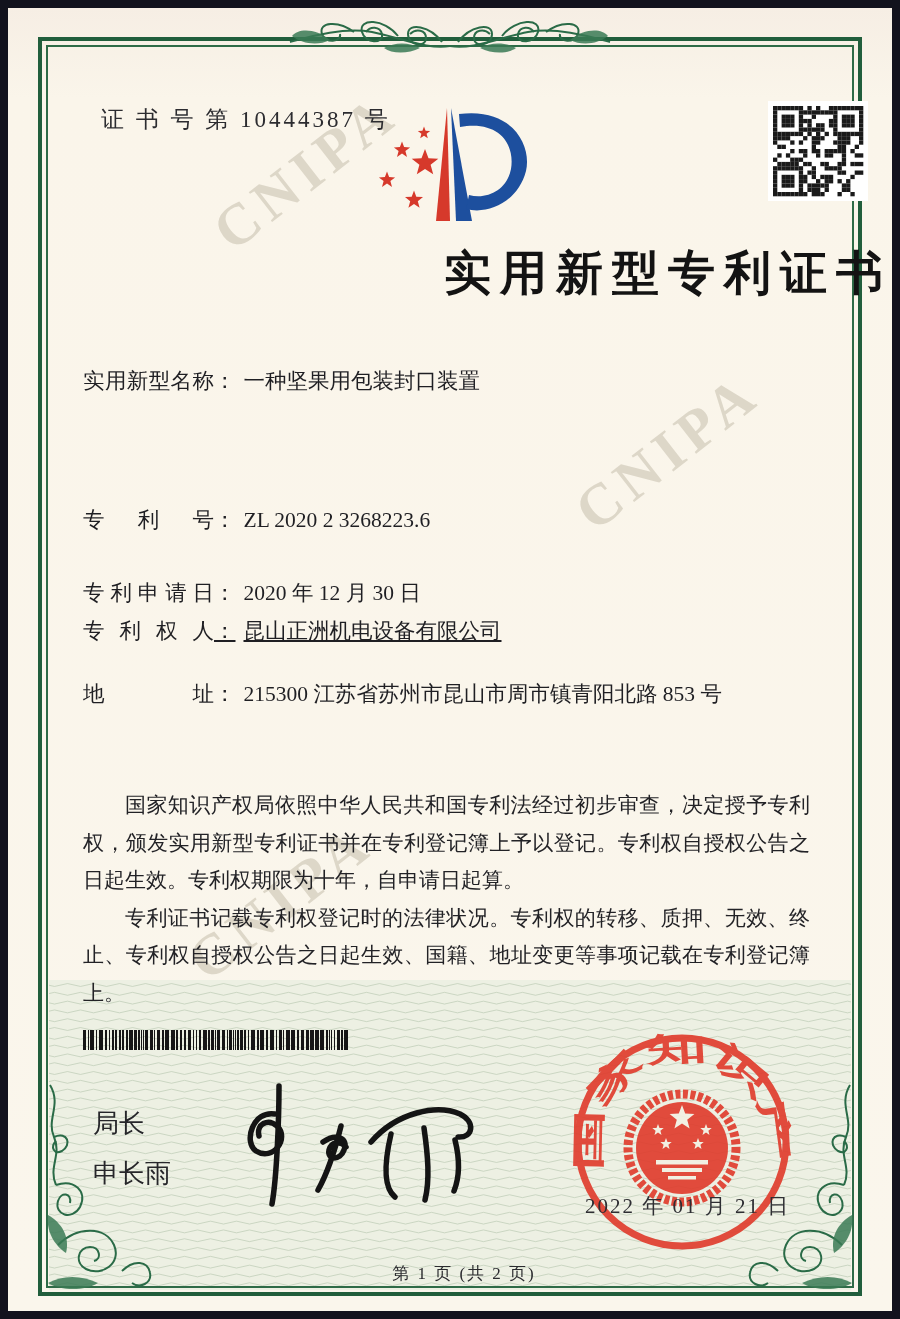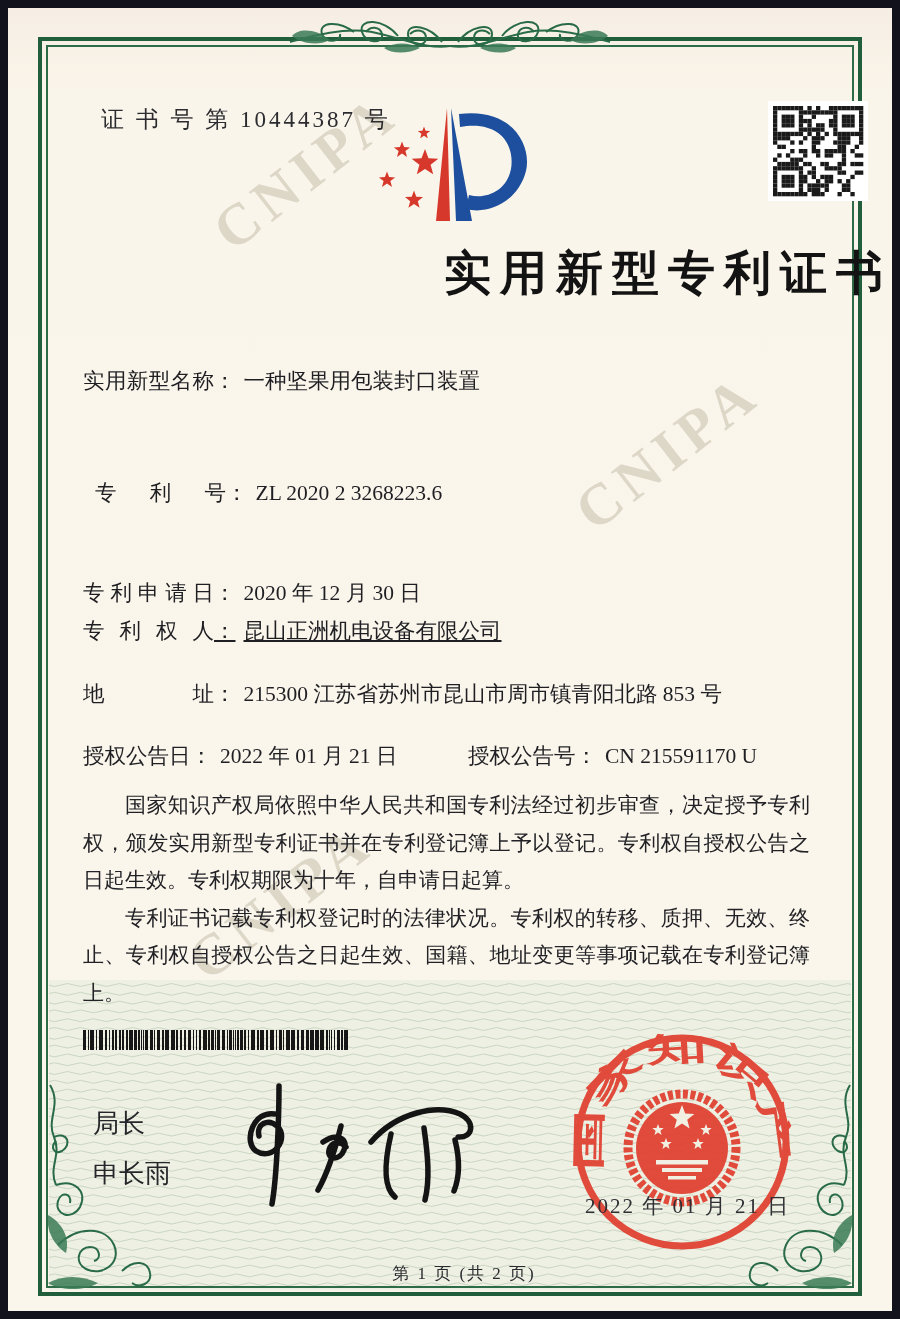"专利号： ZL 2020 2 3268223.6" div.frow { margin-left: 12px -> none; top: 470px -> 497px }
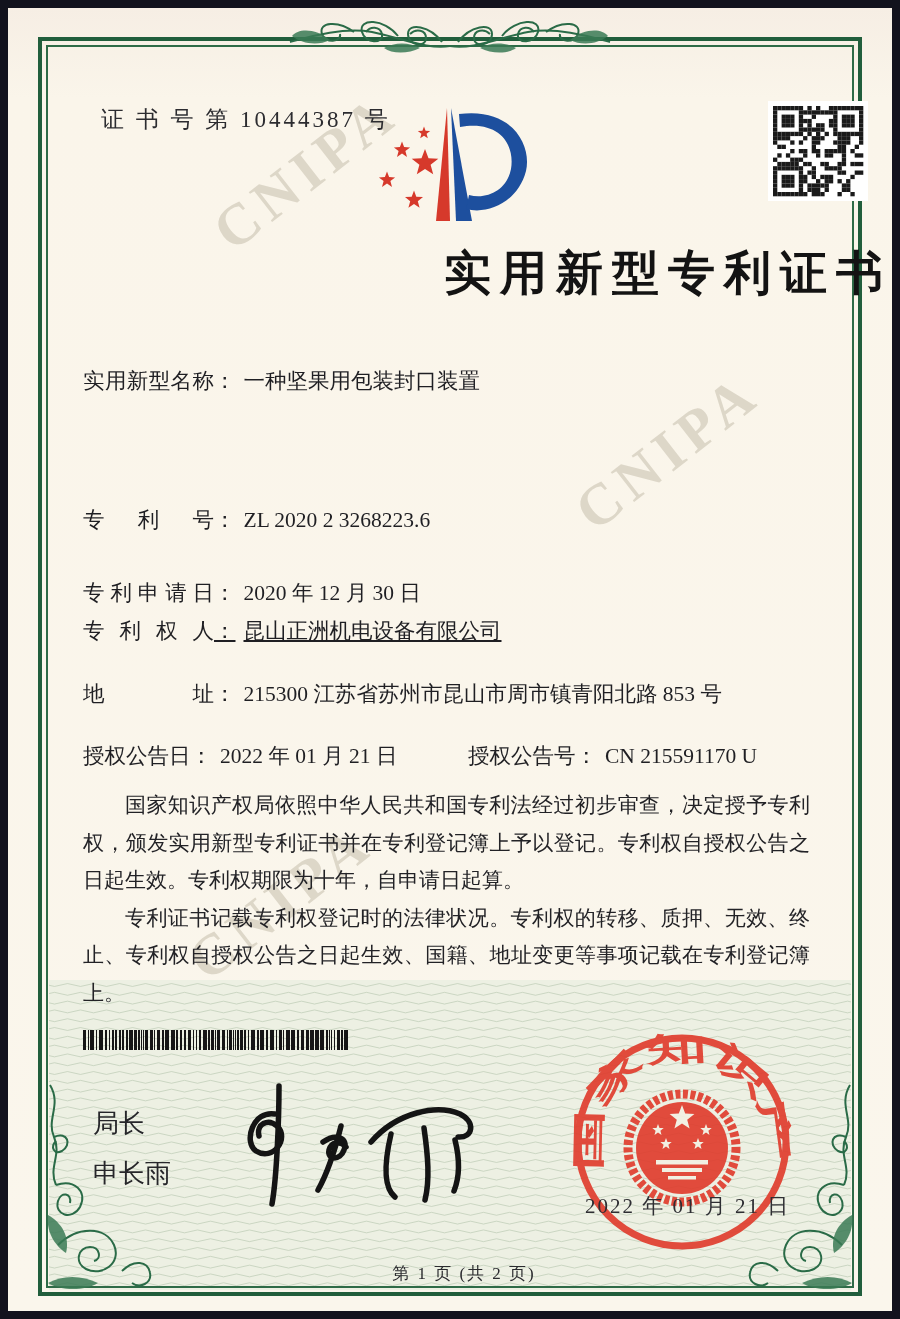"授权公告日： 2022 年 01 月" div.frow { html: <div> <span>授权公告日</span><span>：</span><span>2022 年 01 月 21 日</span> <span> <span>授权公告号</span><span>：</span><span>CN 215591170 U</span> </span> </div> -> none }
